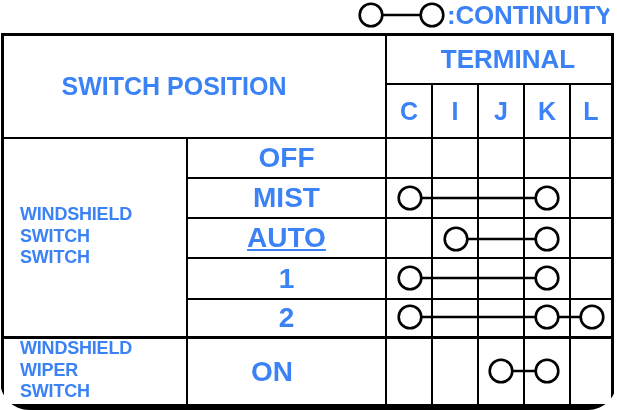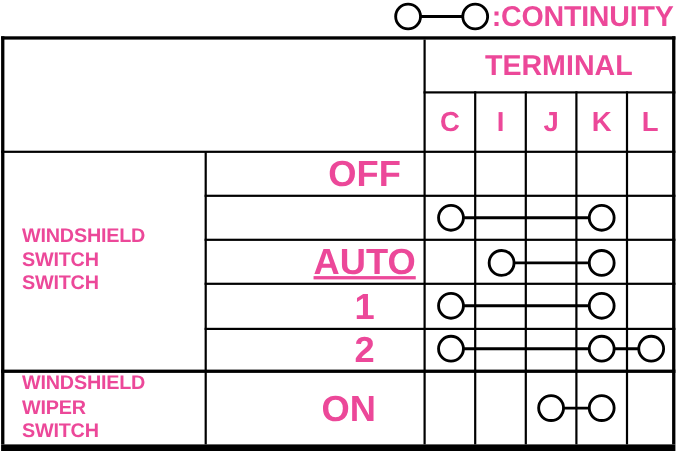":CONTINUITY" #stage { border-radius: none -> 29px; color: #ec4899 -> #3b82f6 }
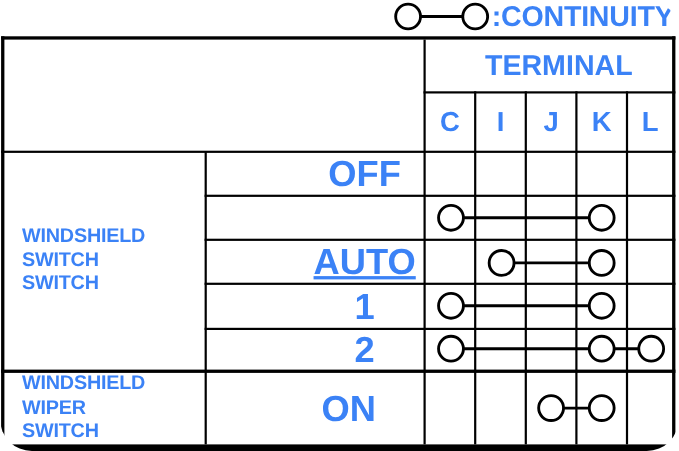"SWITCH POSITION" div.cell { html: none -> <div>SWITCH POSITION</div> }
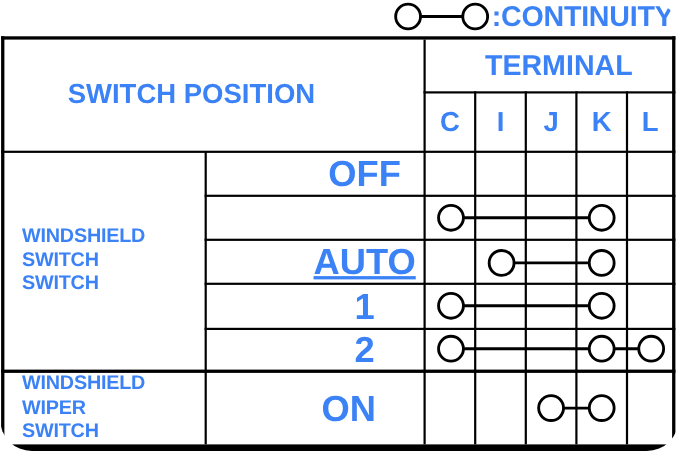"OFF" .pos-label { font-size: 33px -> 28px; margin-left: 45px -> none }
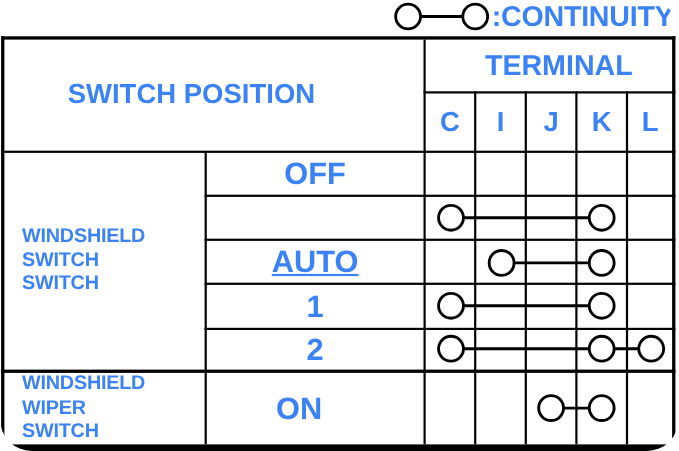"MIST" div.cell { html: none -> <div>MIST</div> }
